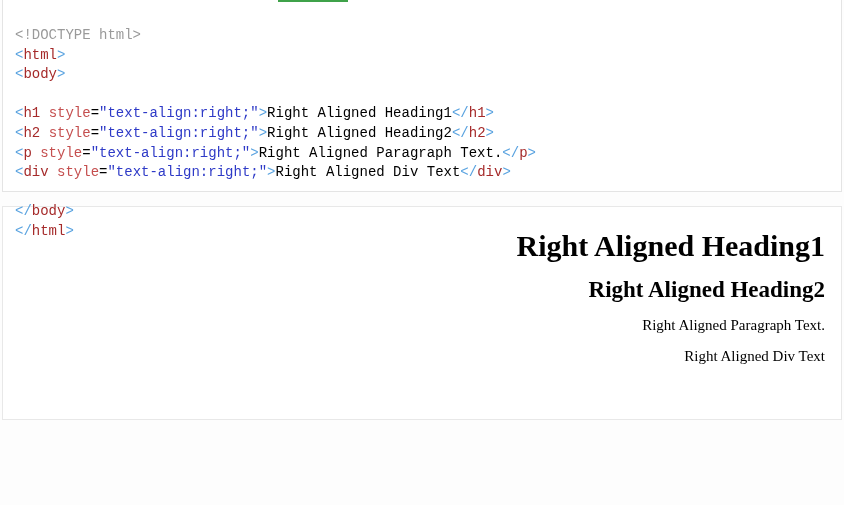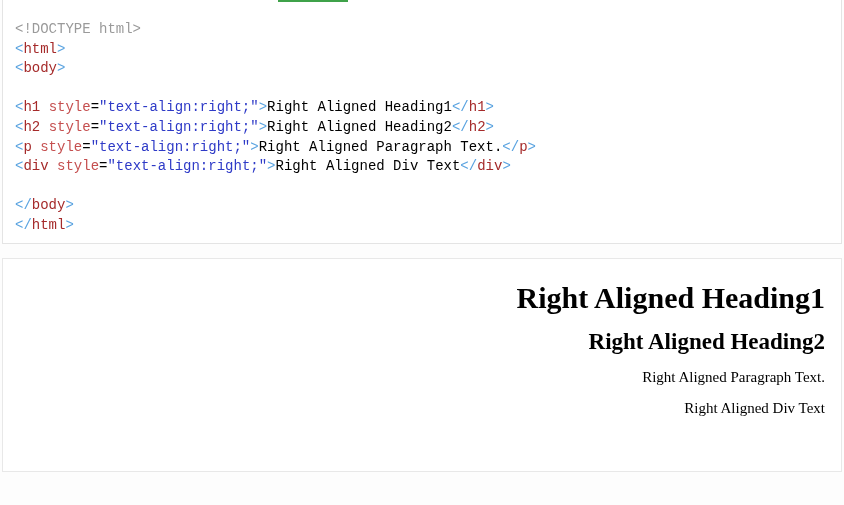"<!DOCTYPE html> <html> <body> <h1" .code-panel { height: 244px -> 192px; padding: 20px 12px 10px 12px -> 26px 12px 10px 12px }
